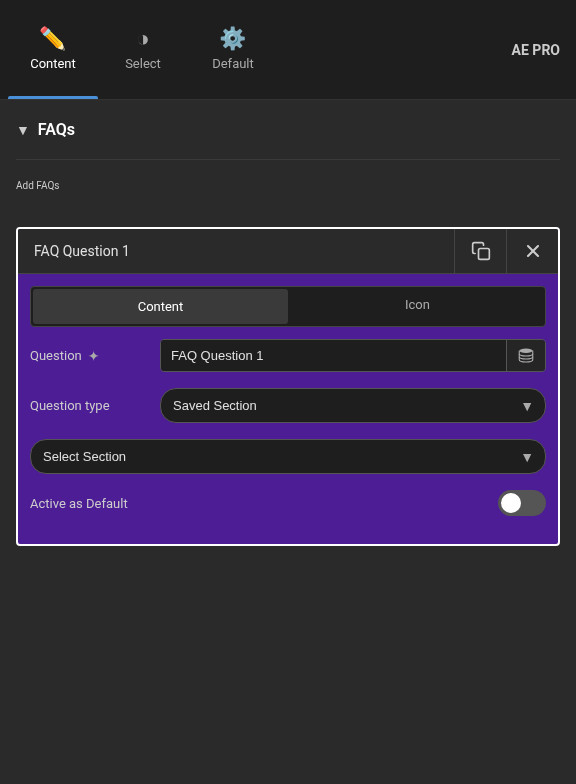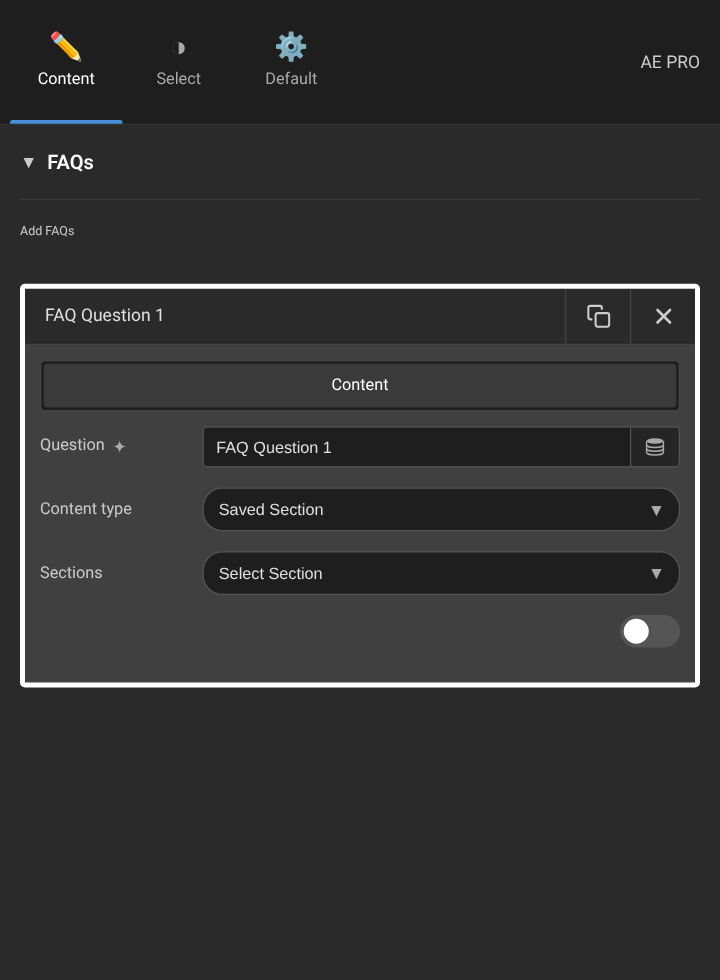"AE PRO" .ae-pro-badge { font-weight: 400 -> 700 }
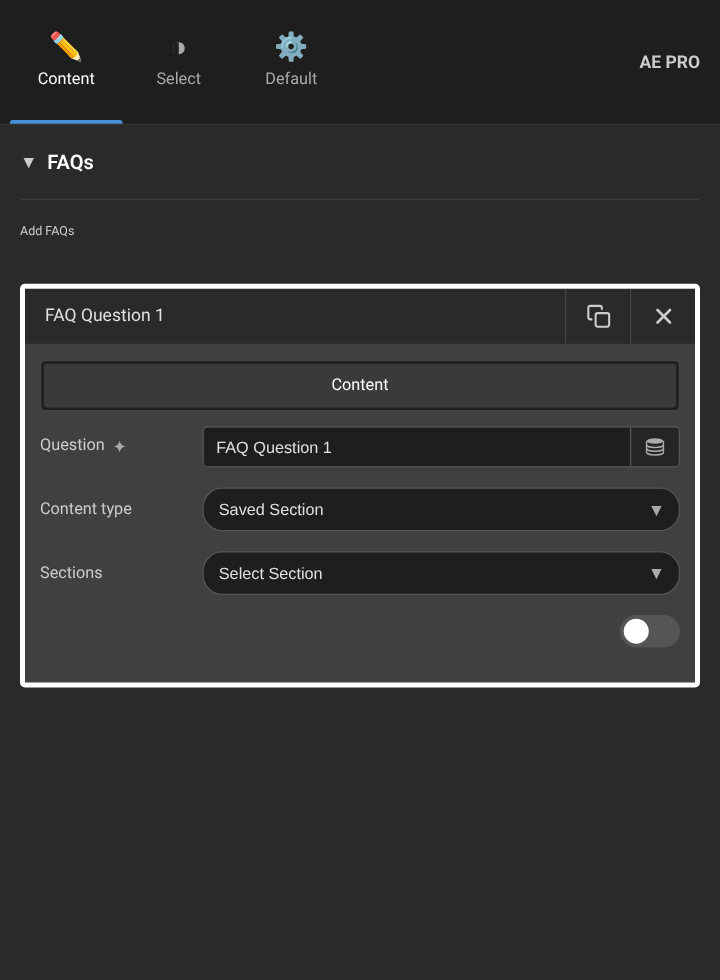"FAQ Question 1" .faq-card { background-color: #404040 -> #4c1d95; border: 4px solid #ffffff -> 2px solid #ffffff }
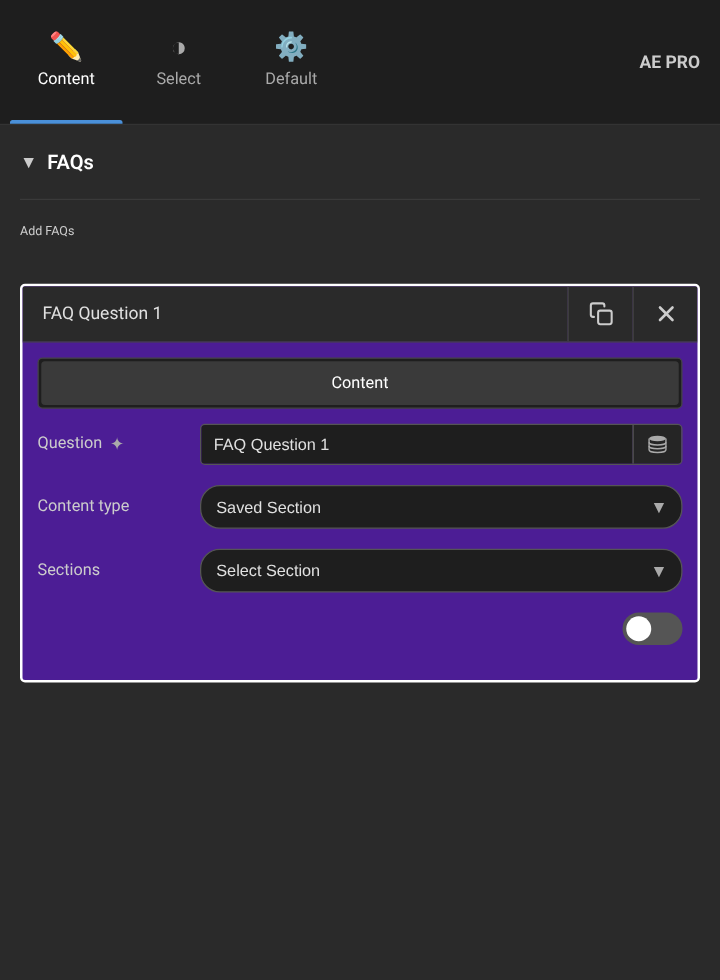"Icon" div.toggle-option { html: none -> <div> <span>Icon</span> </div> }
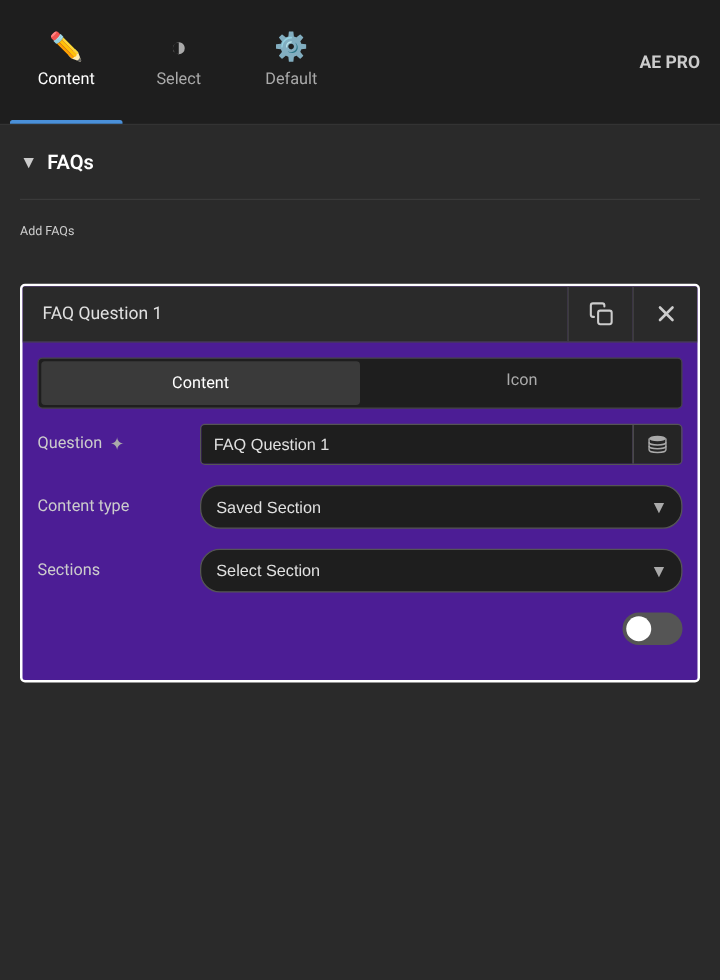"Question" .form-label { align-items: none -> center }
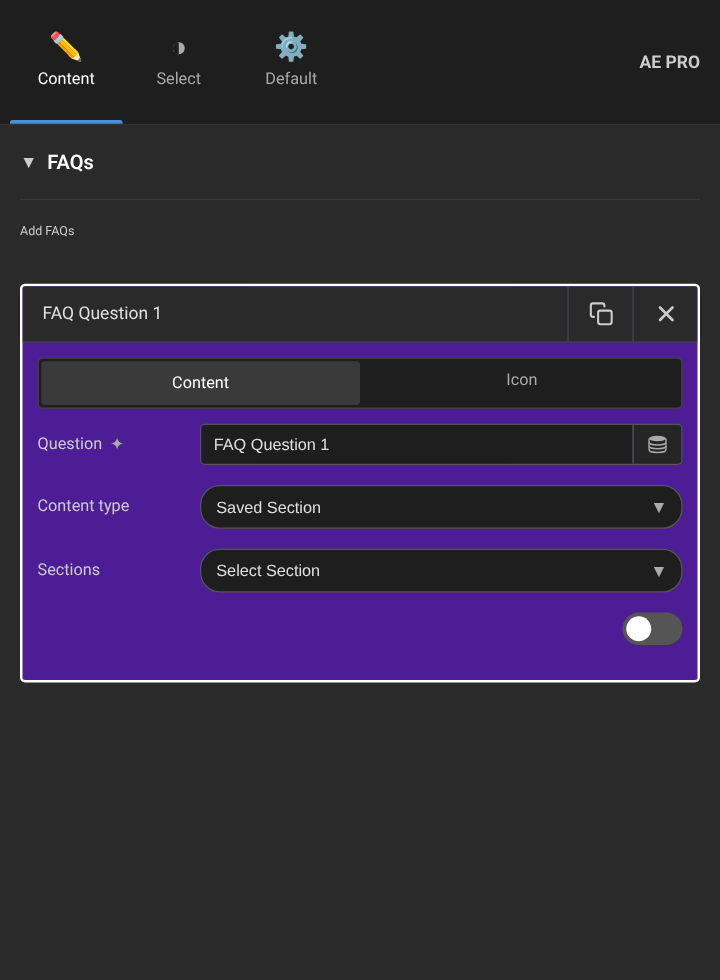"Content type" span { text: Content -> Question }
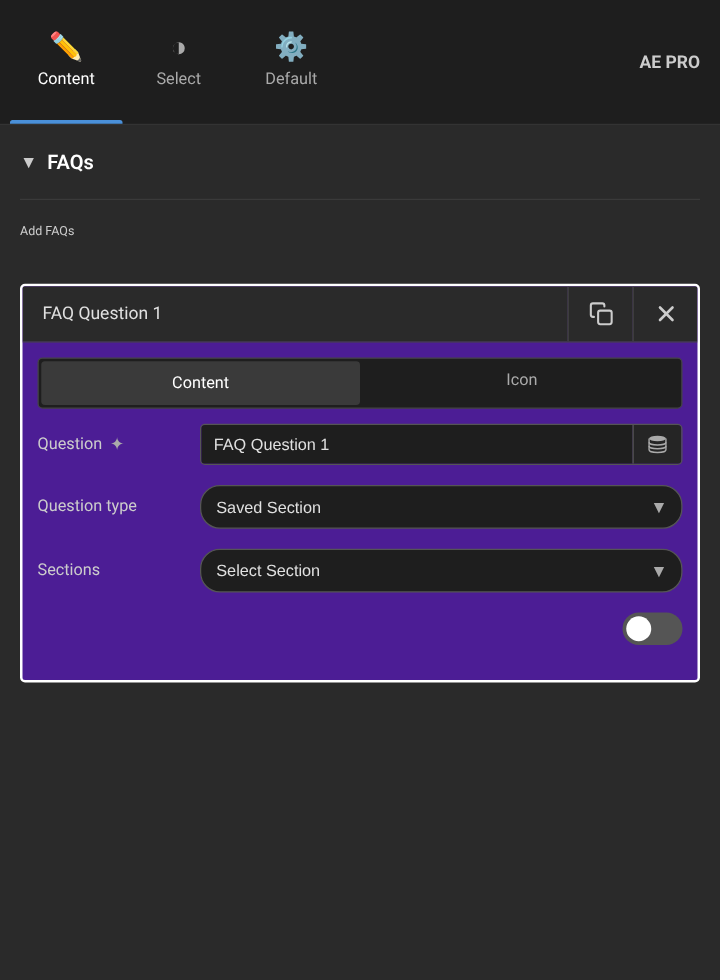"Sections" div.form-label { html: <div> <span>Sections</span> </div> -> none }
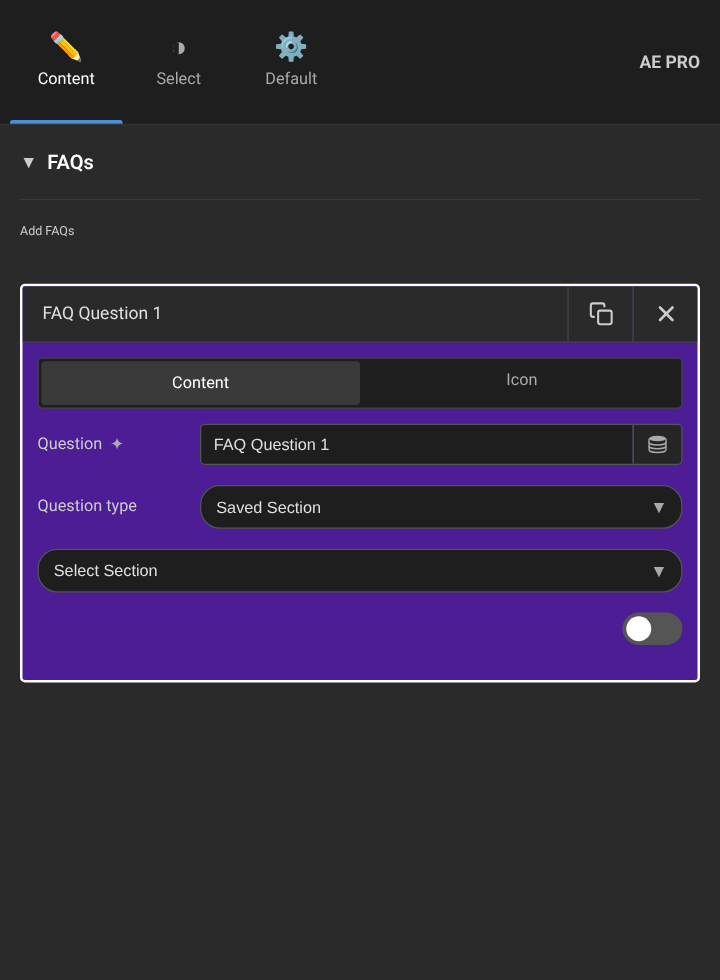"Active as Default" div.form-label { html: none -> <div> <span>Active as Default</span> </div> }
